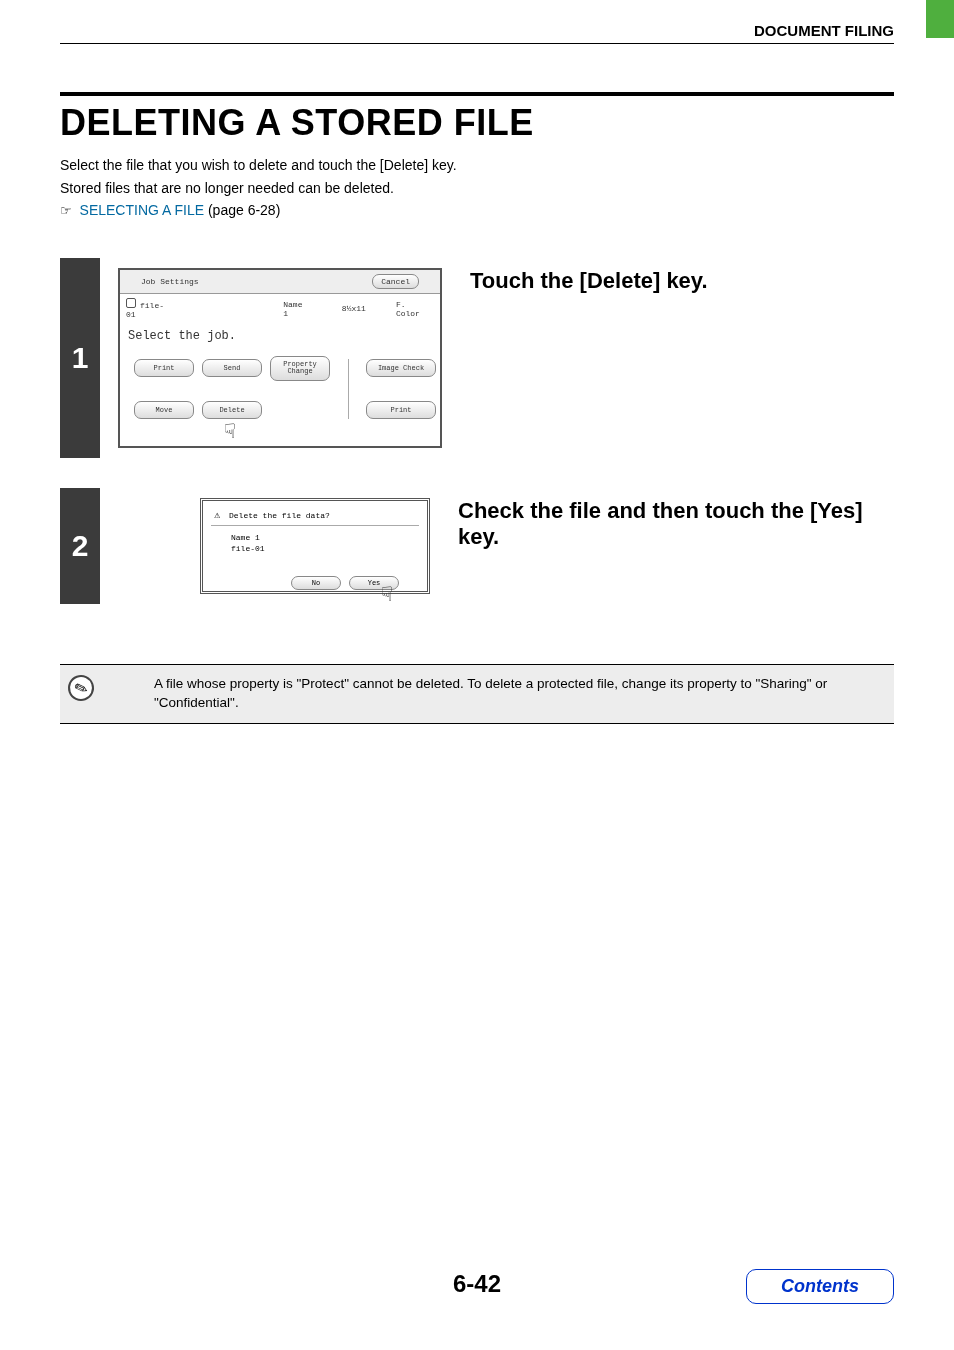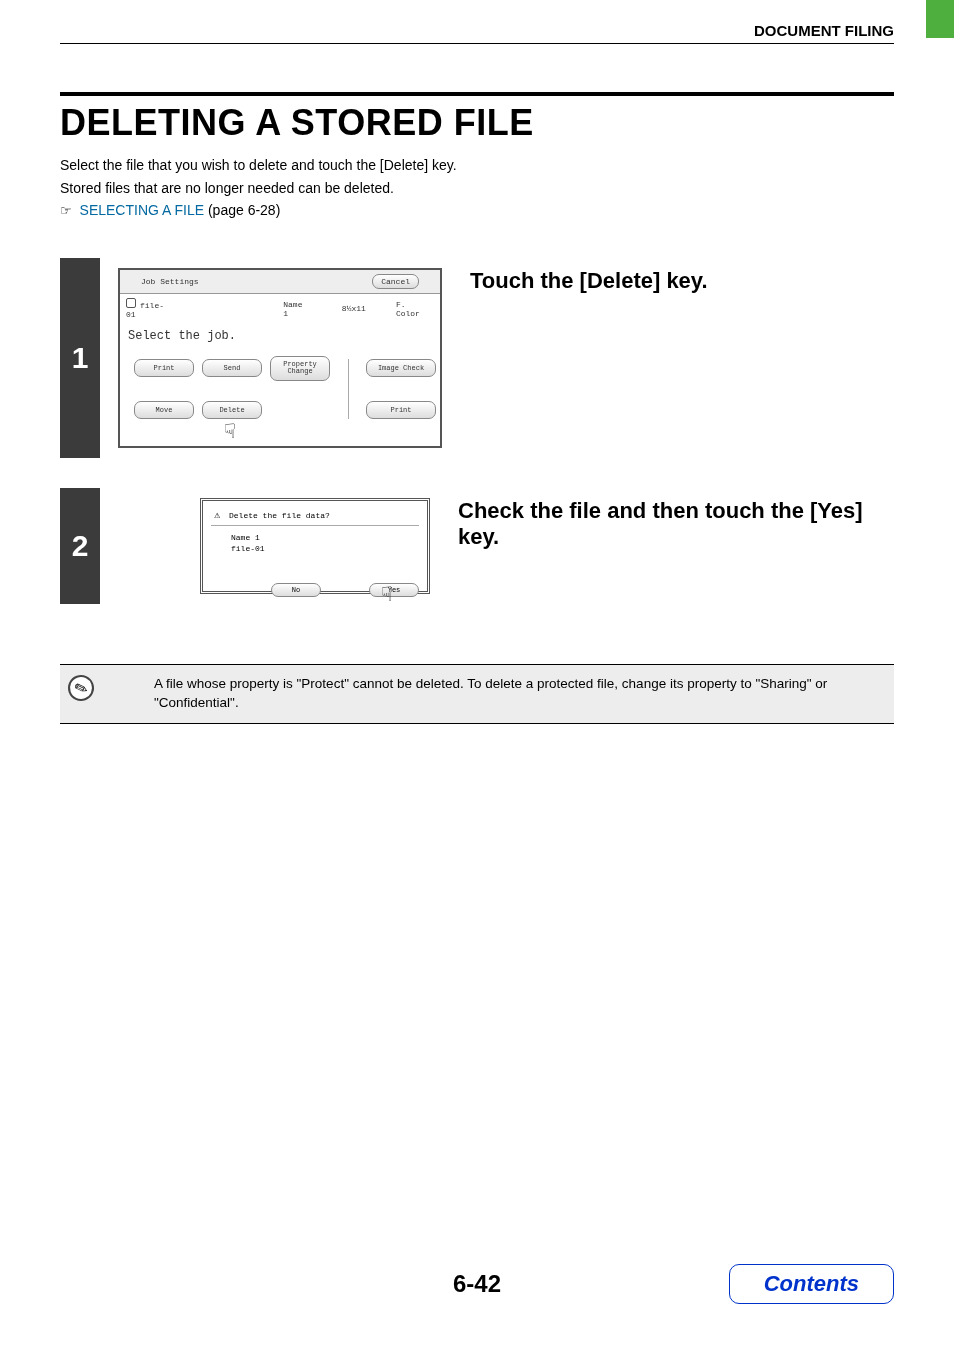"No" .panel2 .btns { justify-content: space-between -> center; margin-top: 28px -> 21px }
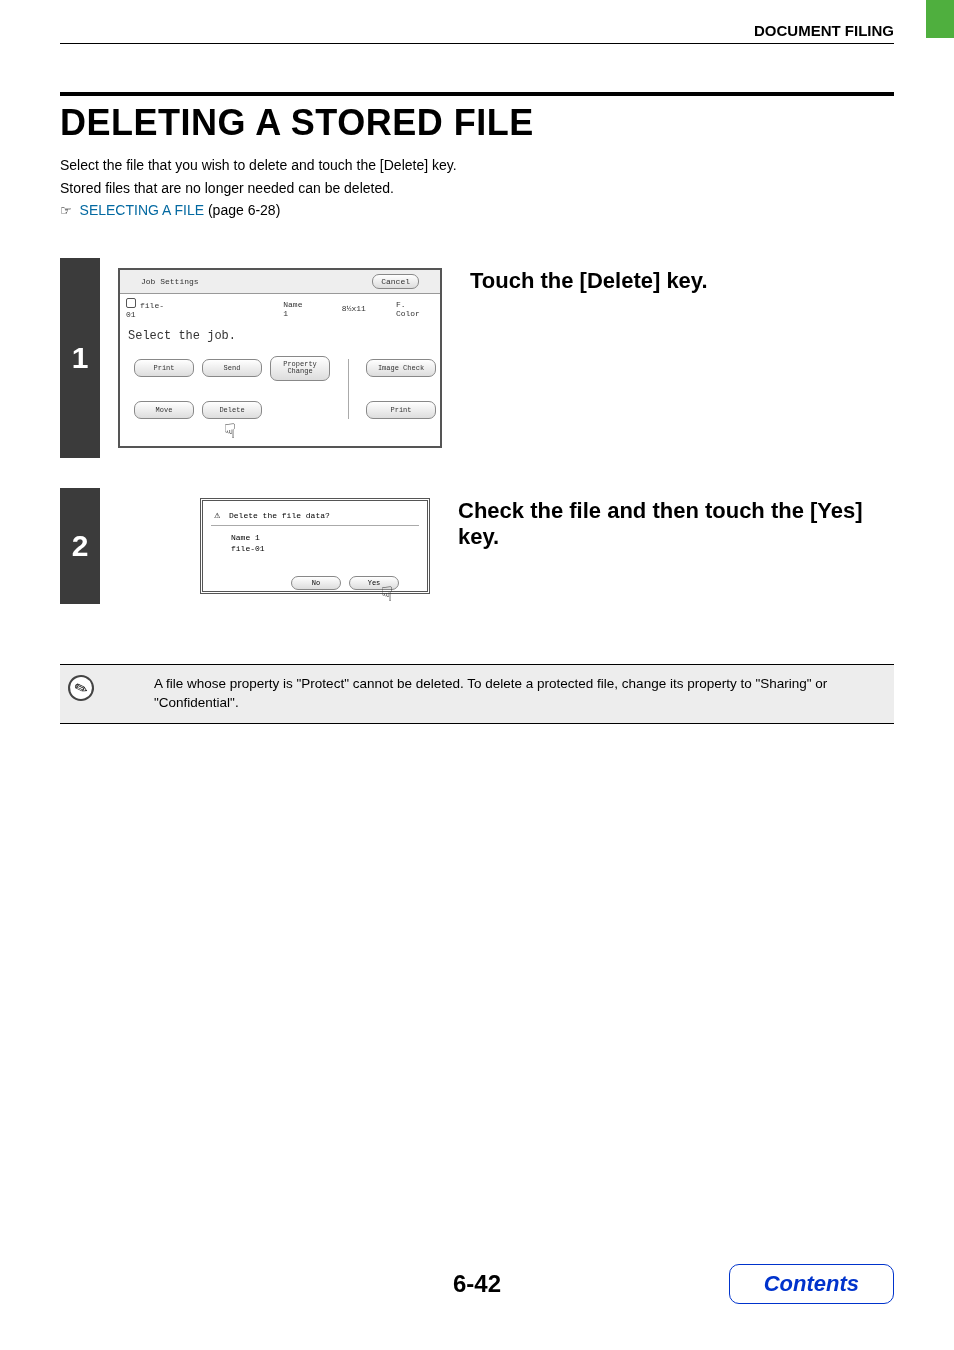"Contents" .contents-btn { font-size: 22px -> 18px }
